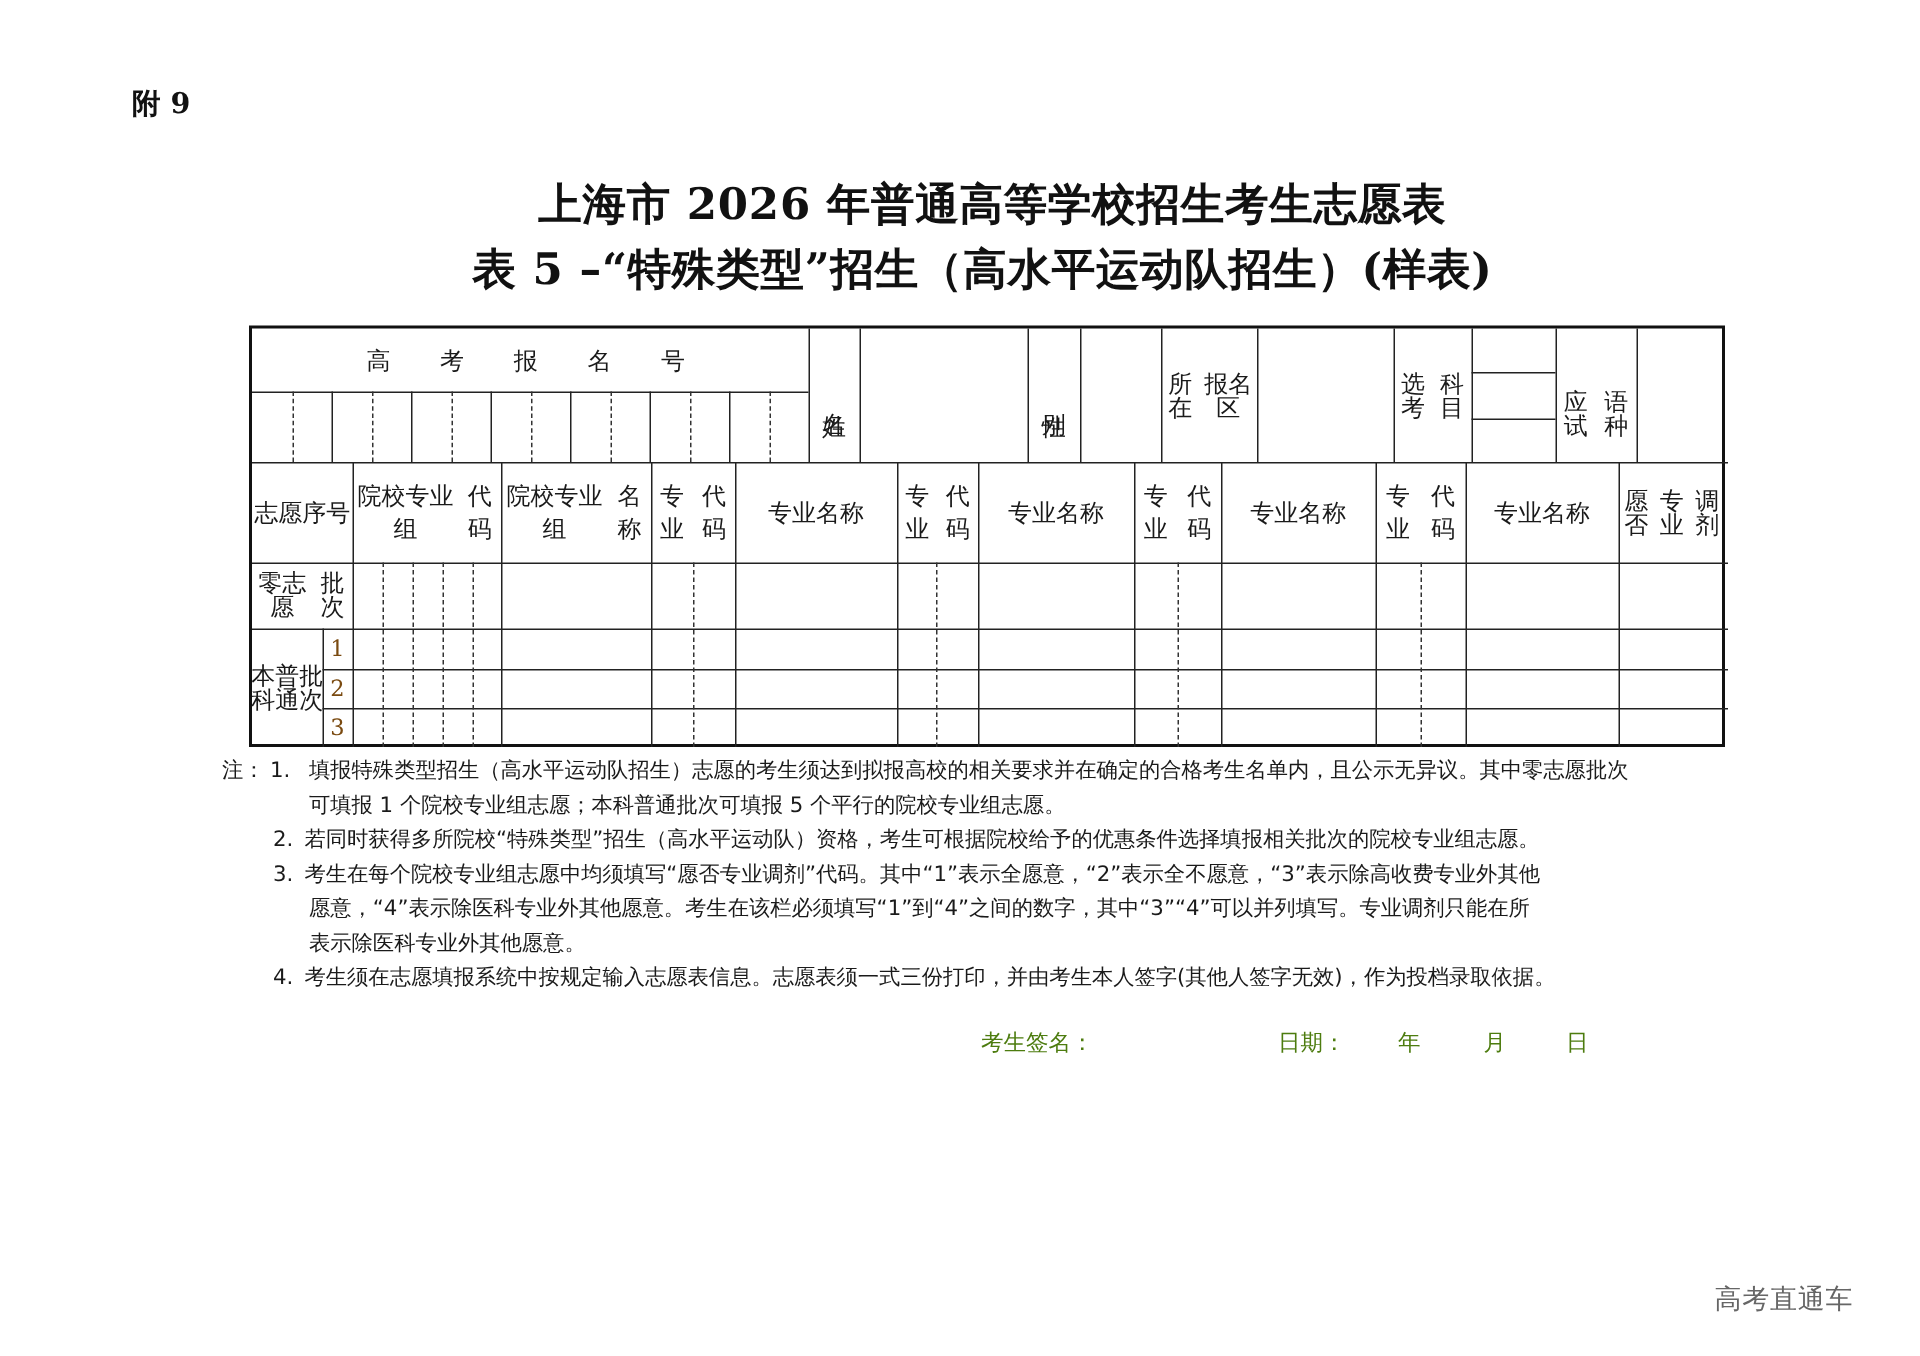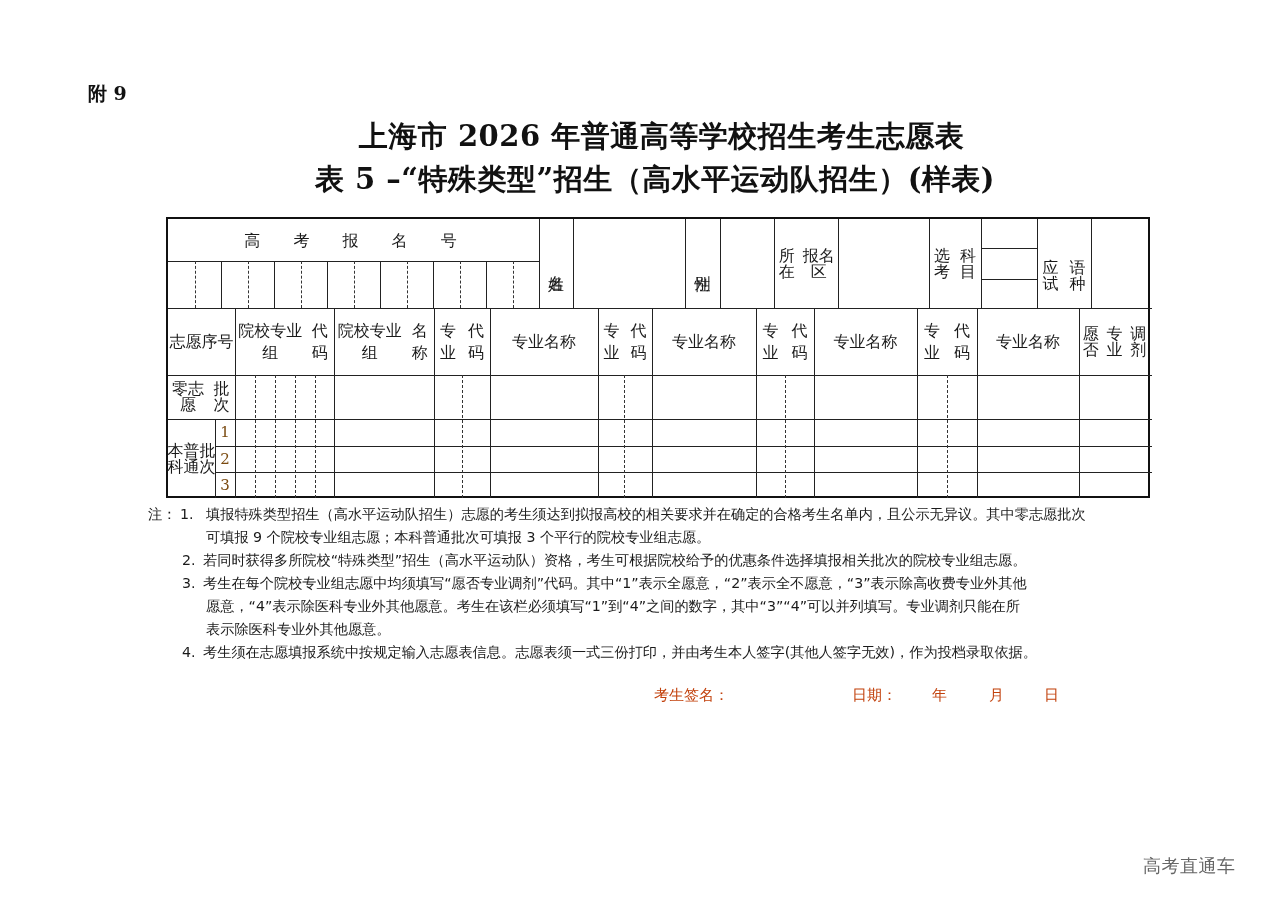"附 9" .appendix { top: 81px -> 56px }
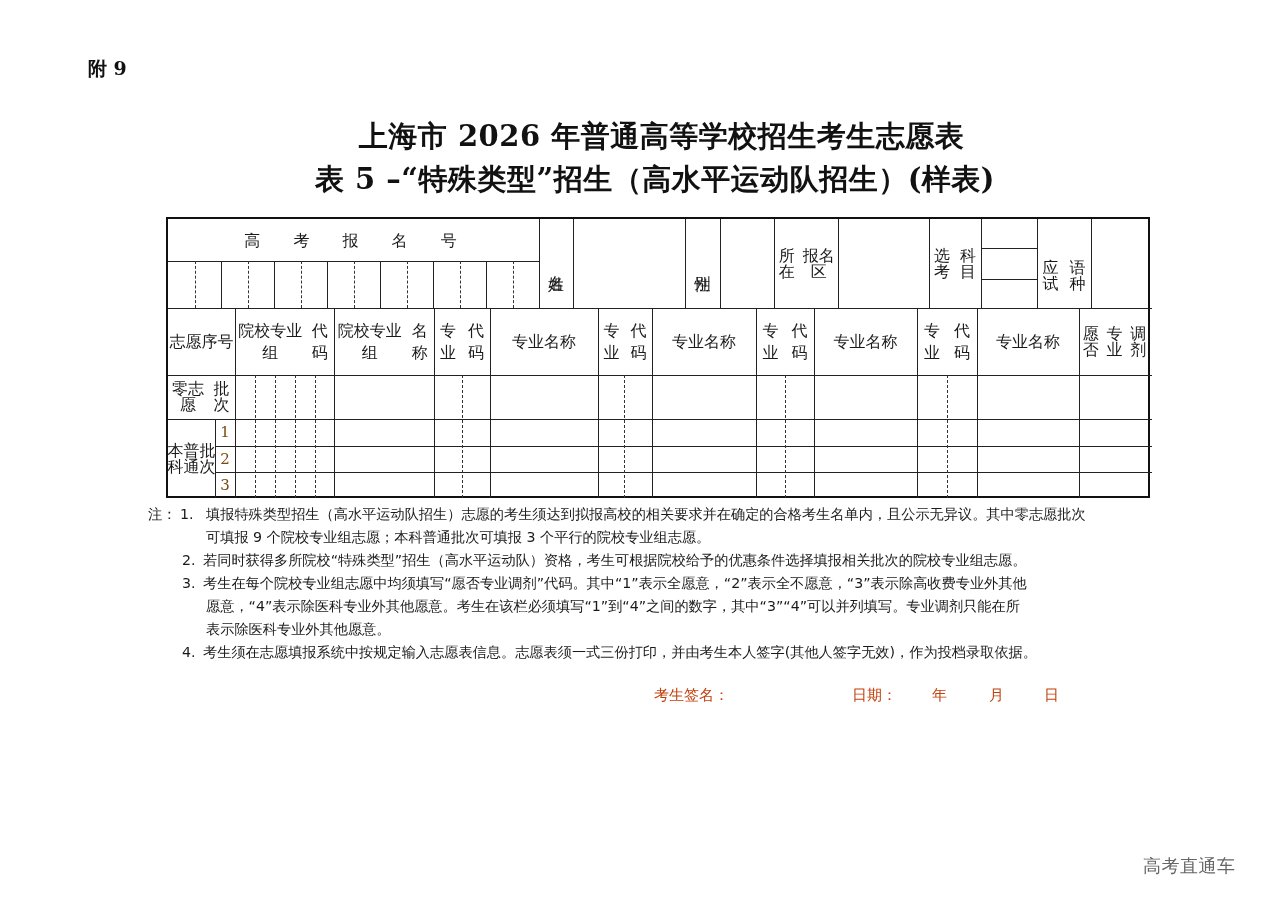"可填报 9 个院校专业组志愿；本科普通批次可填报 3 个平行的院校专业组志愿。" div.note-line { text: 9 个院校专业组志愿；本科普通批次可填报 3 -> 1 个院校专业组志愿；本科普通批次可填报 5 }
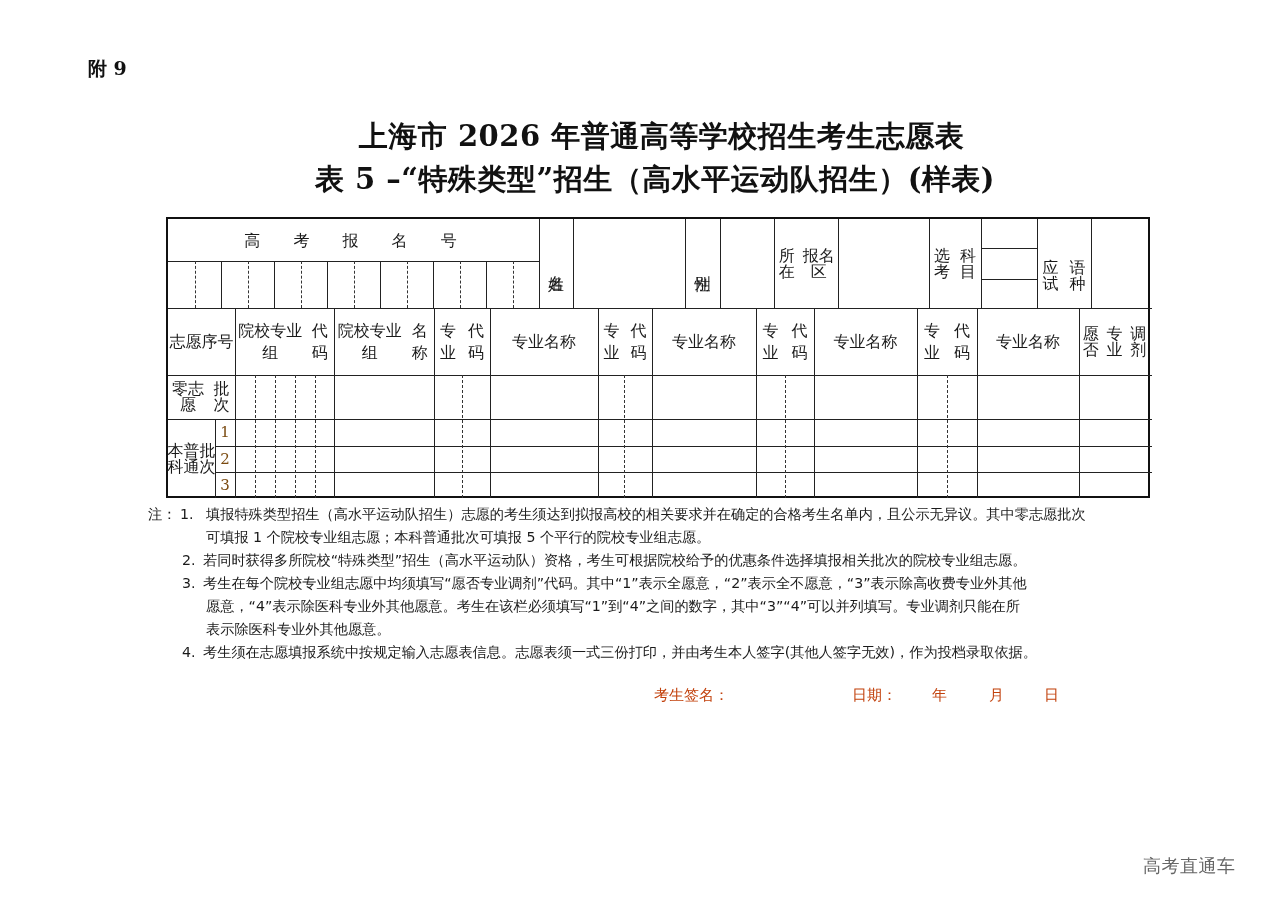"考生签名：" .sig { color: #c2410c -> #4d7c0f }
